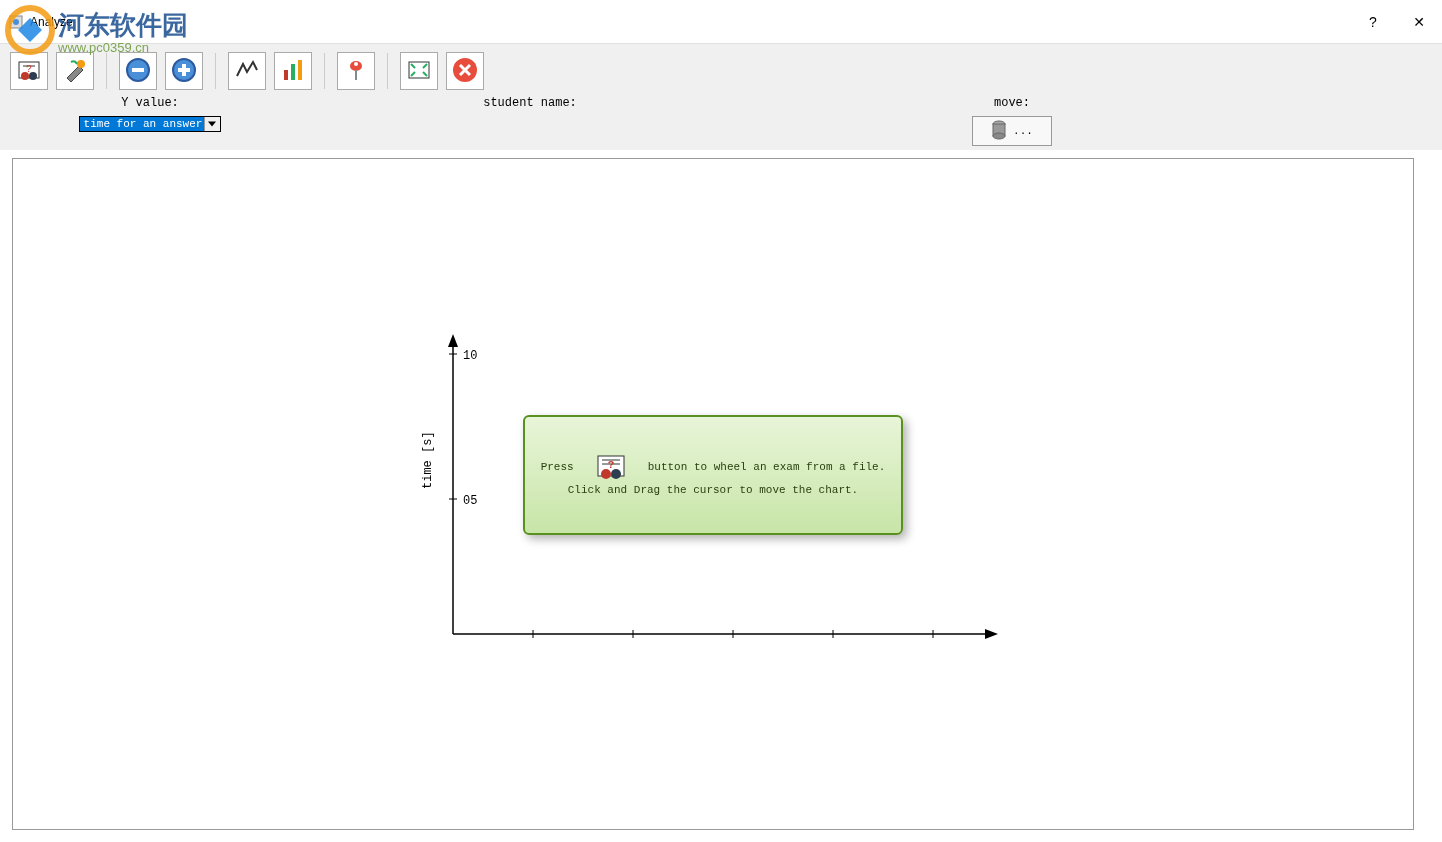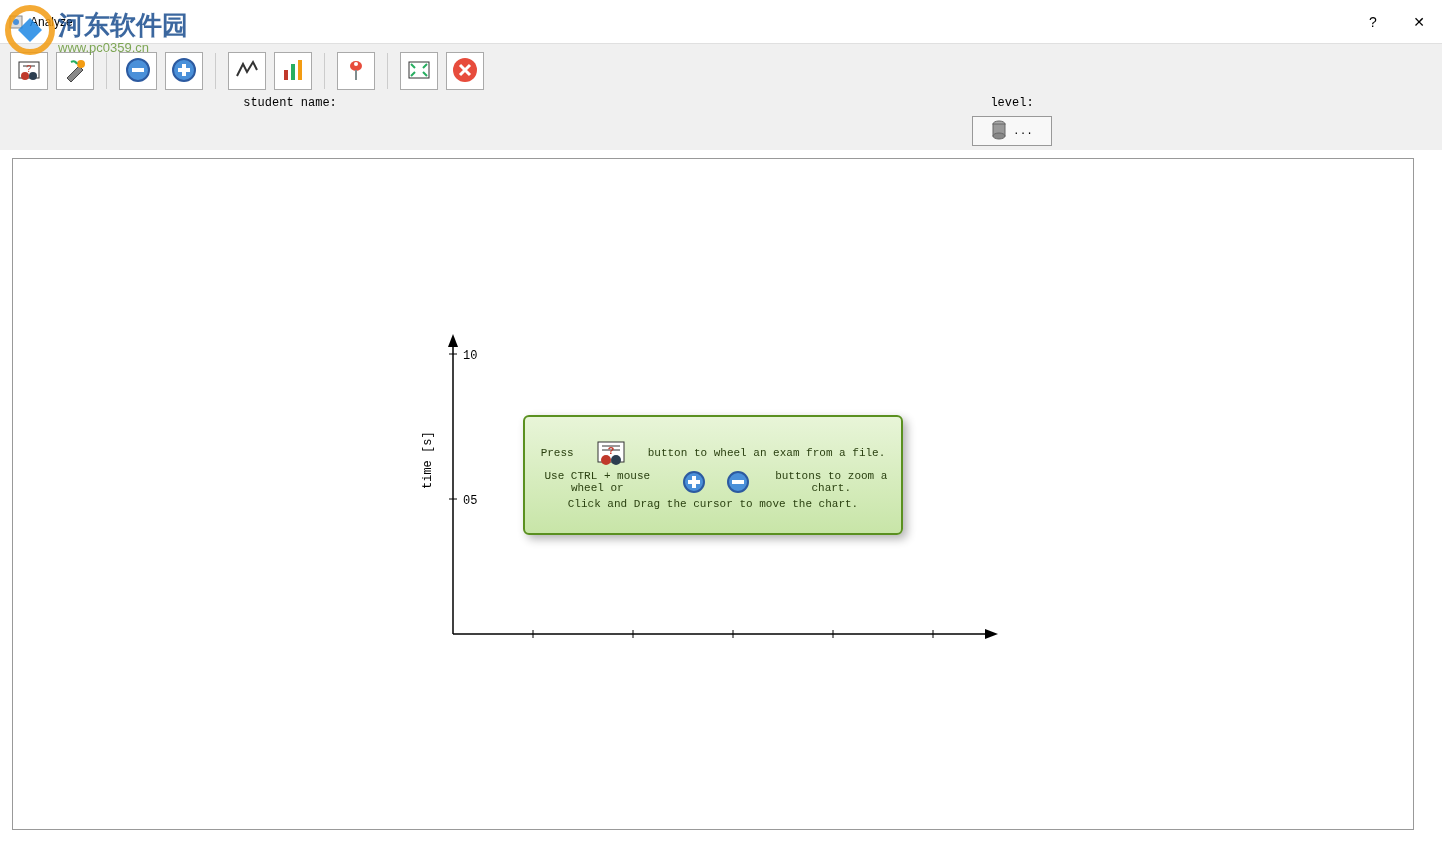"Y value:" div.control-col { html: none -> <div> <span>Y value:</span> <div> <span>time for an answer</span> <span></span> </div> </div> }
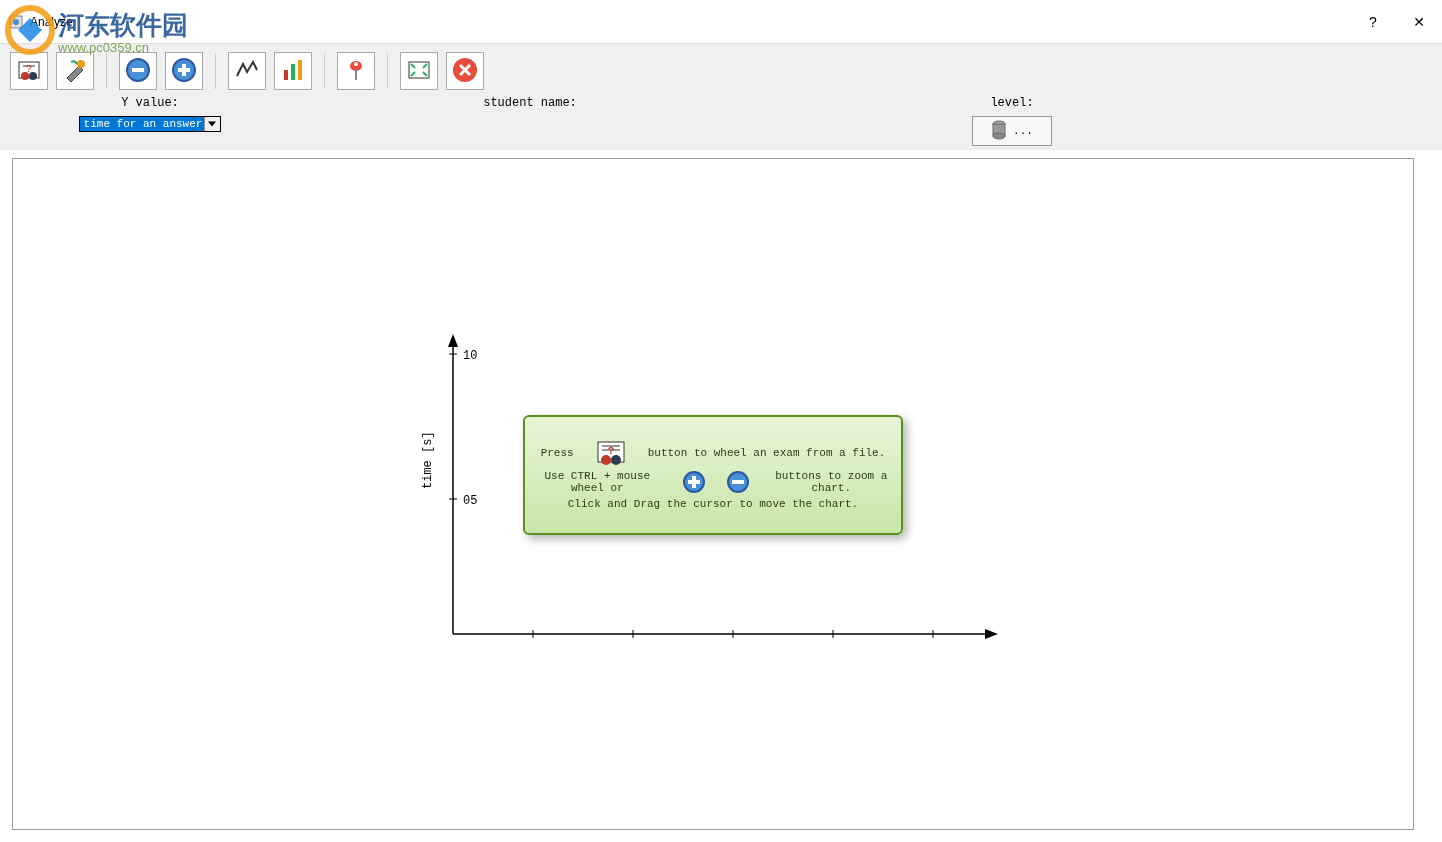"level:" span.control-label { text: level -> move }
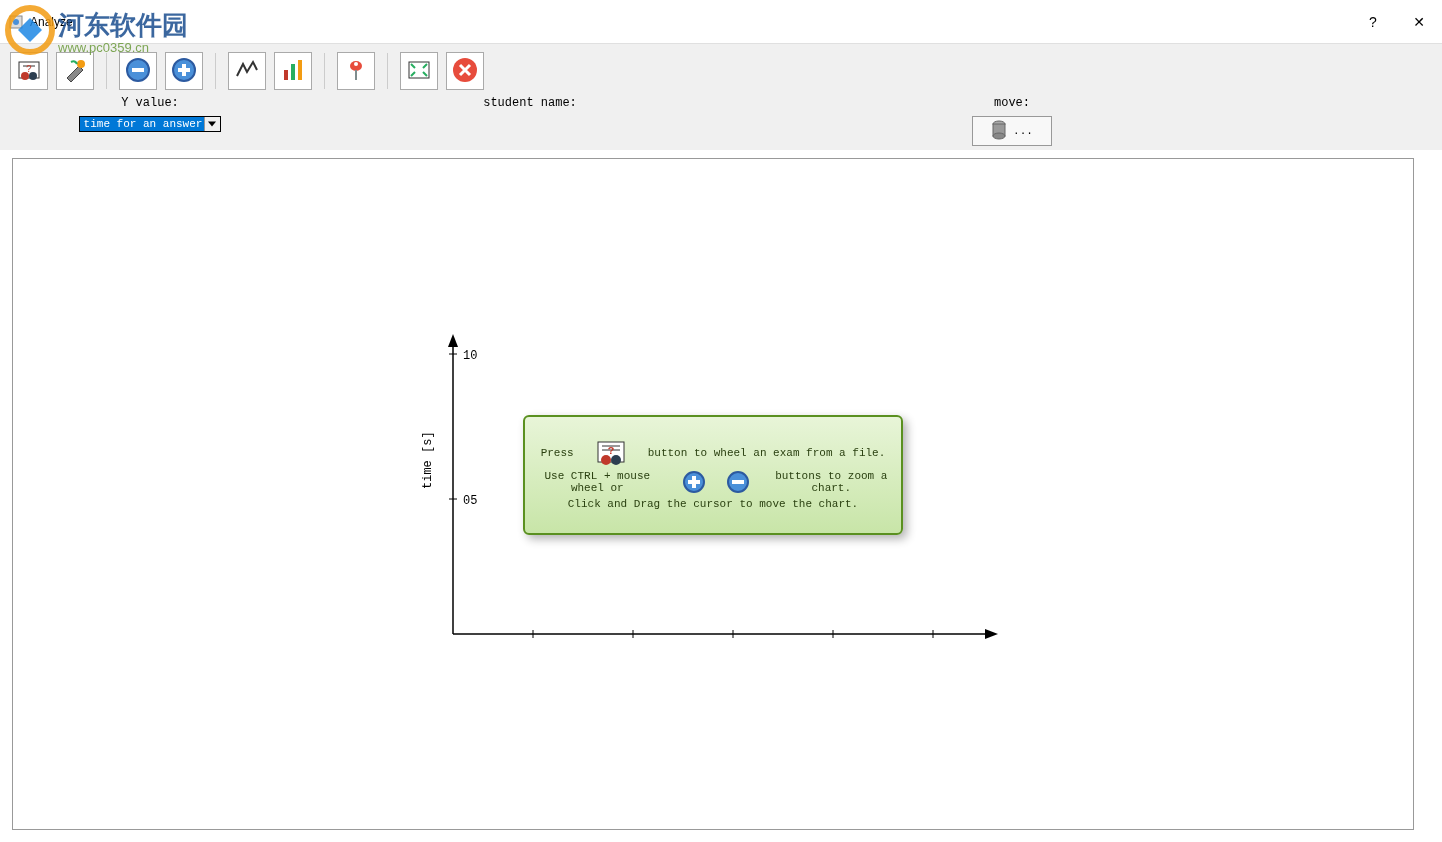"Use CTRL + mouse wheel" div.hint-line { html: <div> <span>Use CTRL + mouse wheel or</span> <span> <svg> <circle></circle> <rect></rect> <rect></rect> </svg> </span> <span> <svg> <circle></circle> <rect></rect> </svg> </span> <span>buttons to zoom a chart.</span> </div> -> none }
